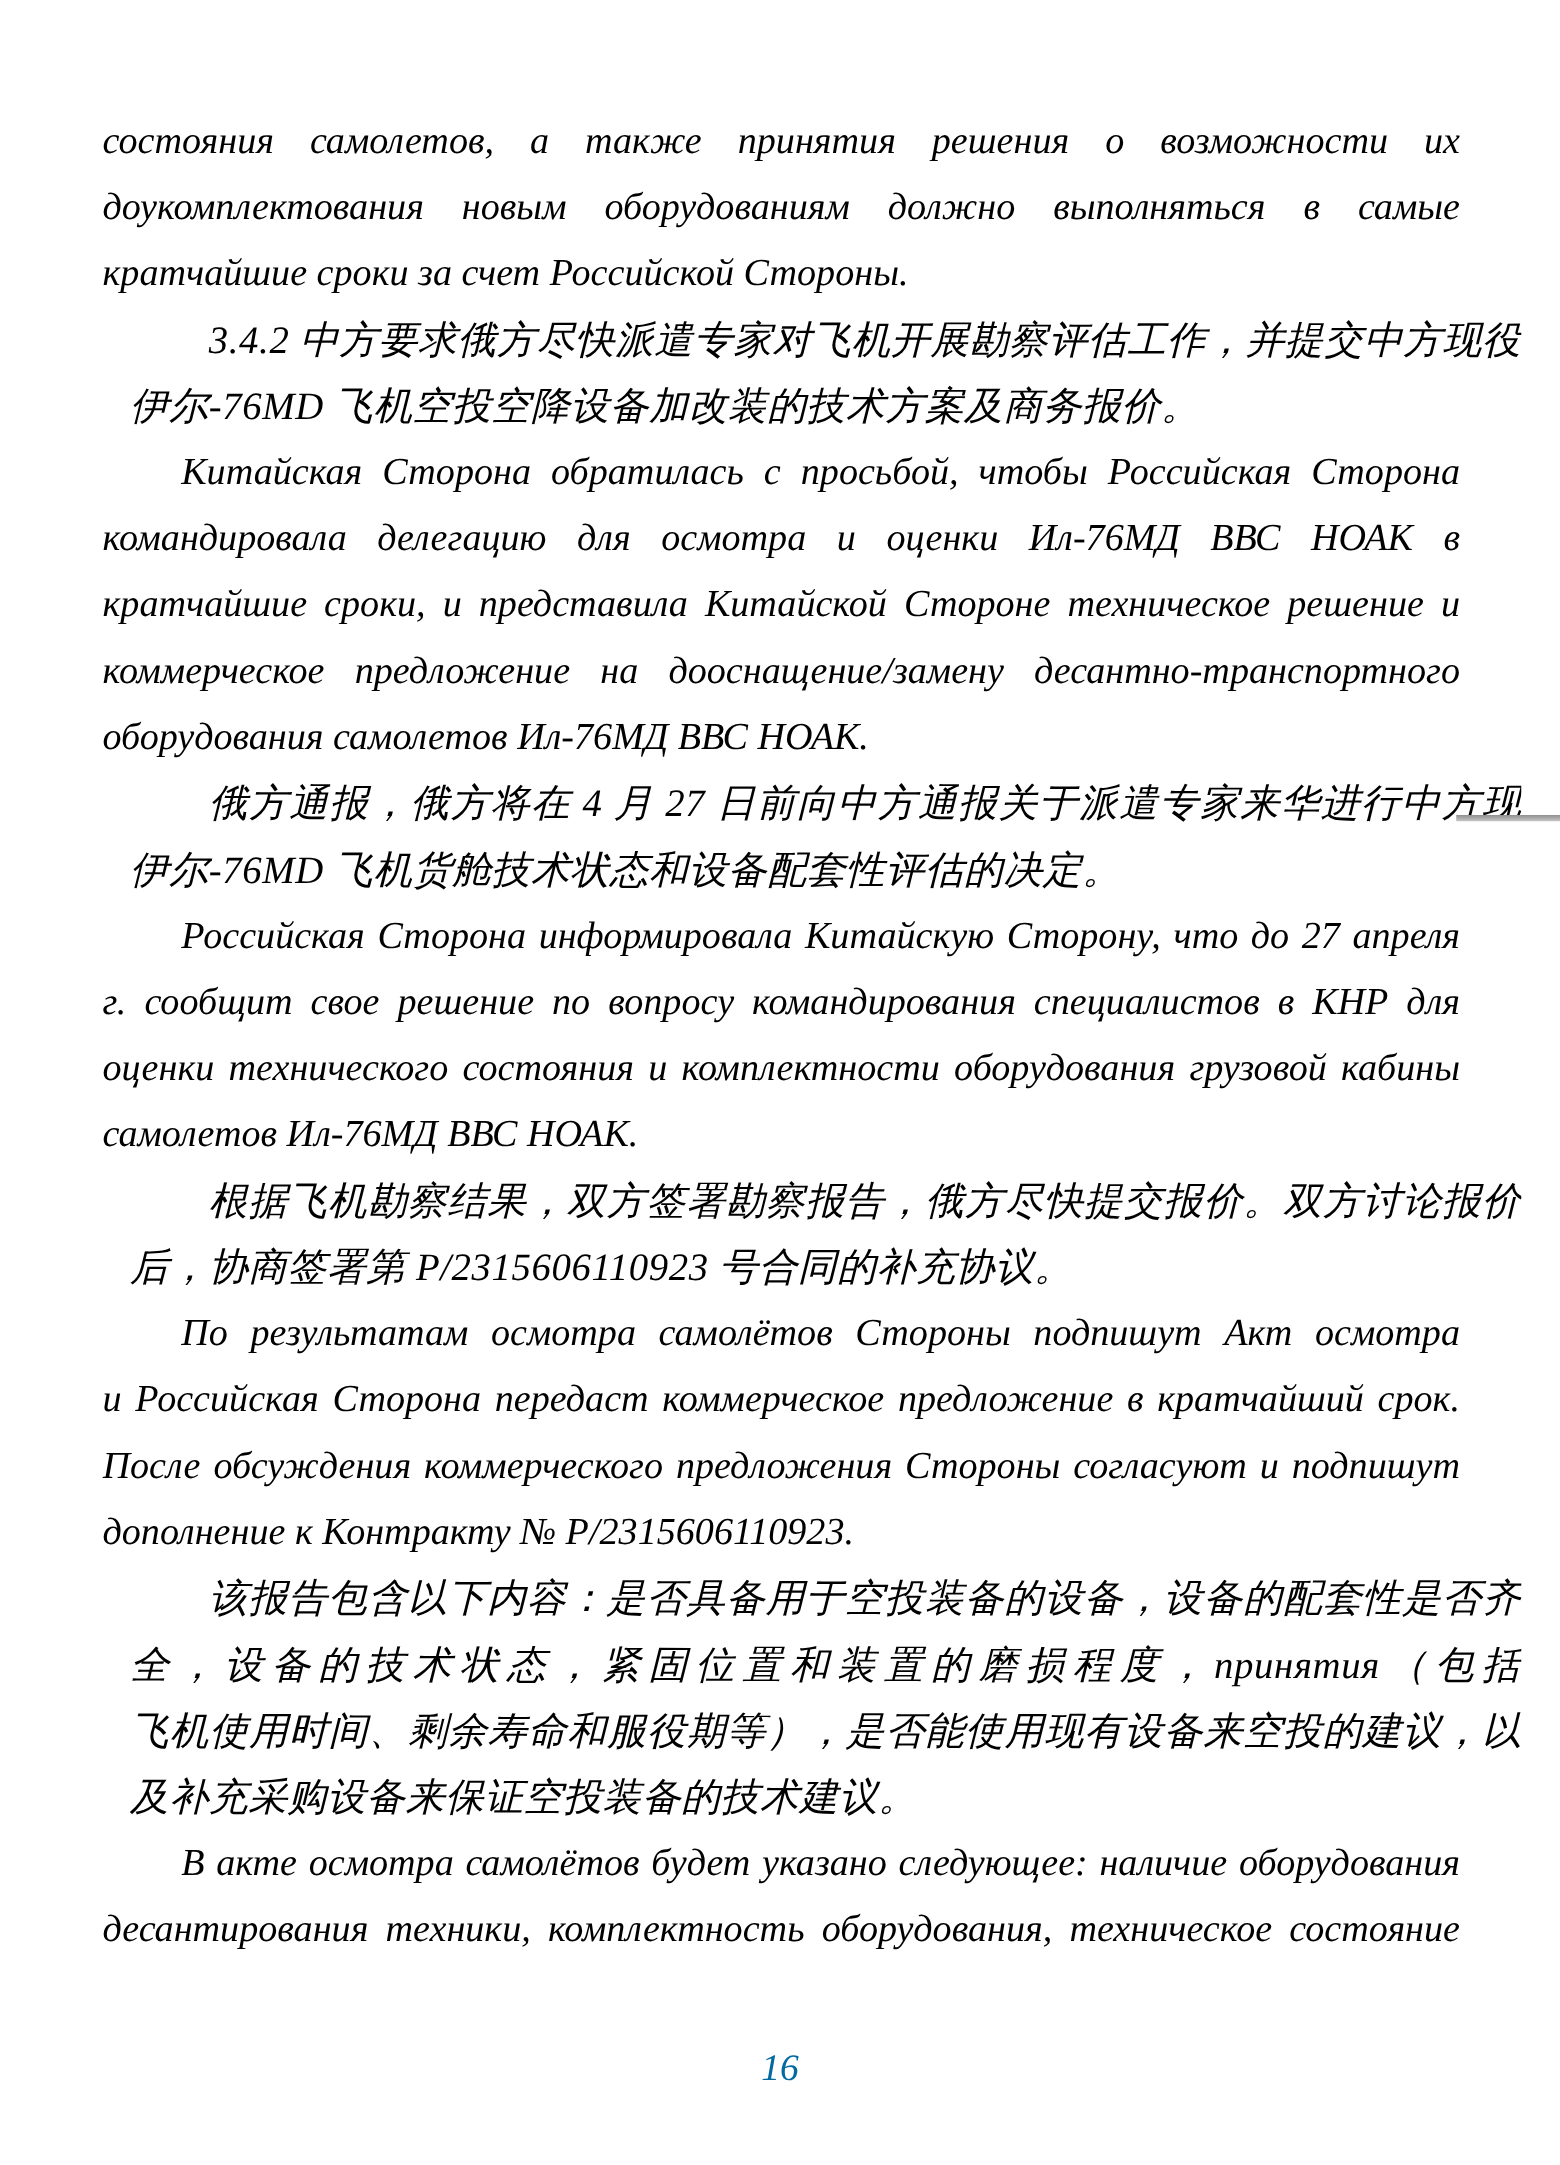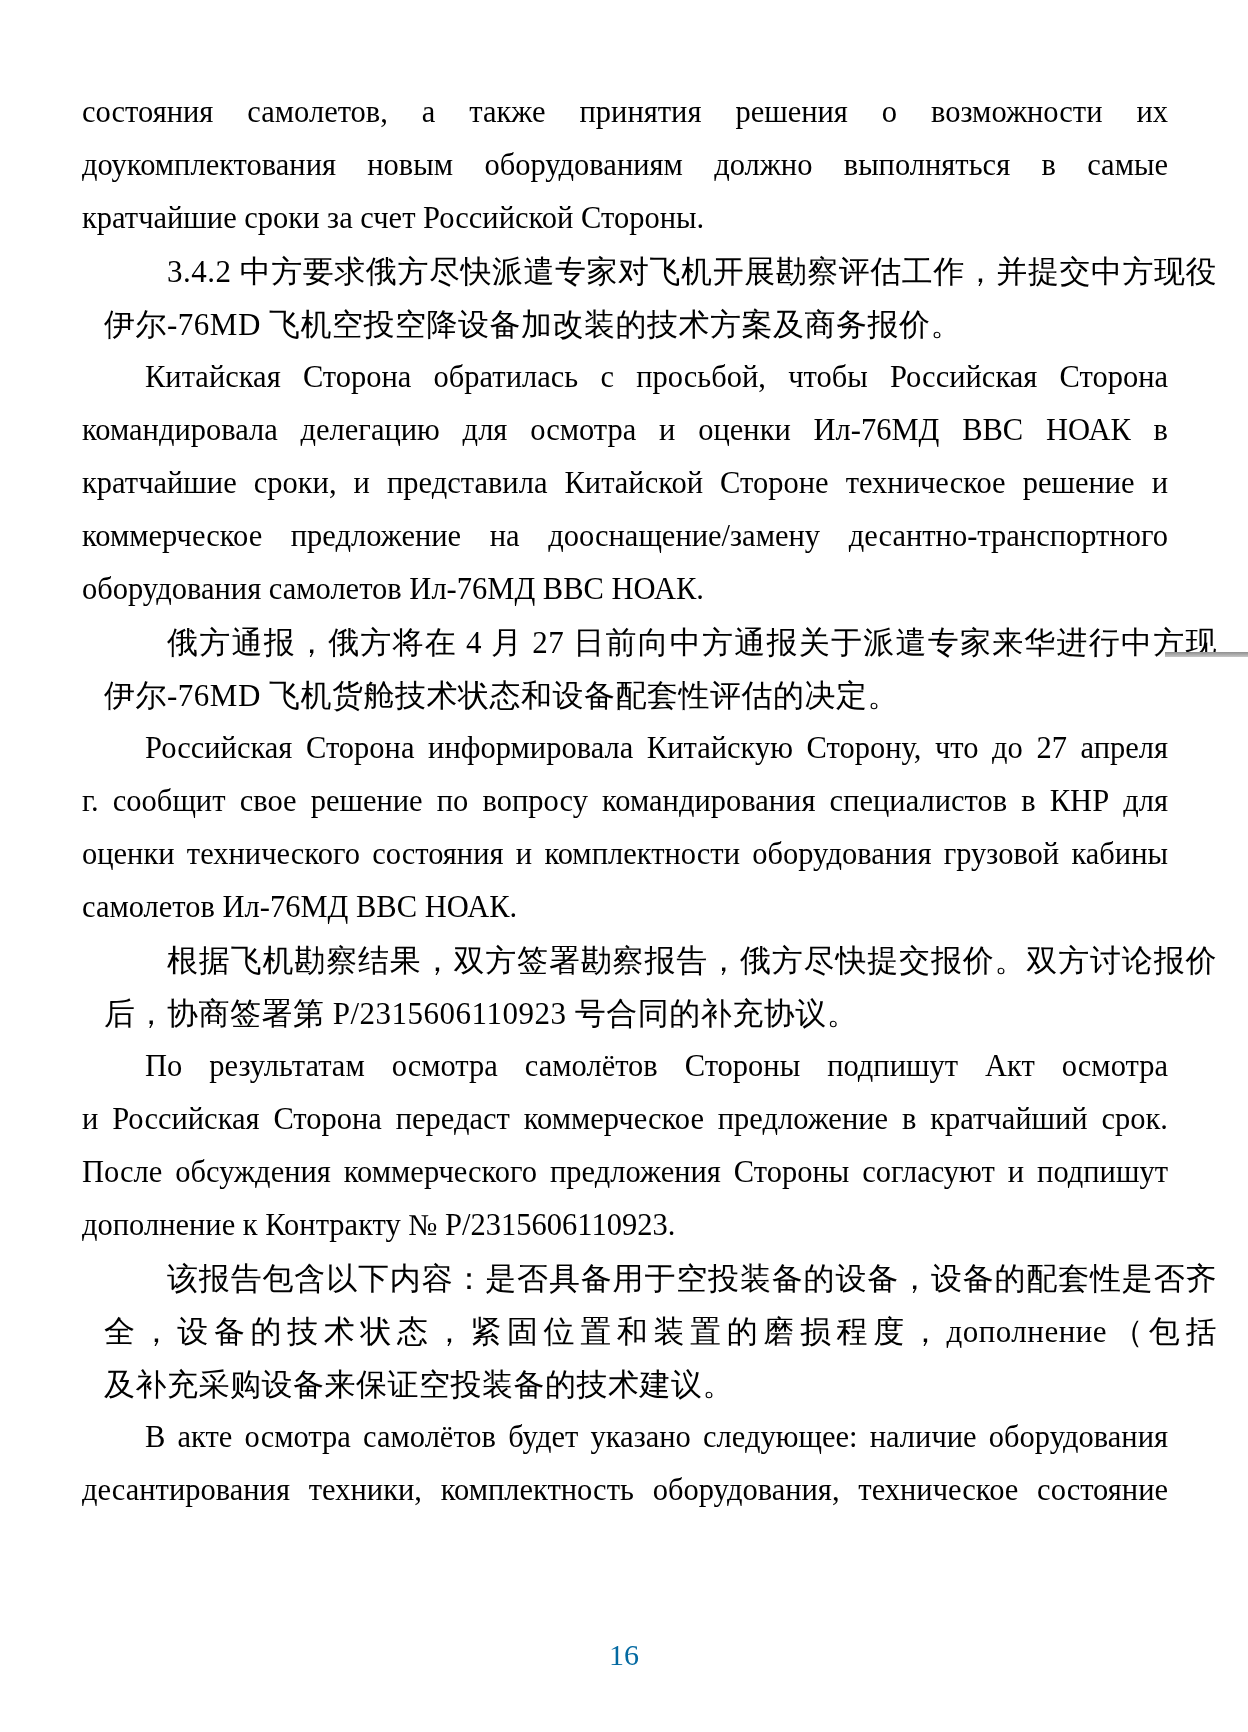"состояния самолетов, а также принятия" .page { font-style: none -> italic }
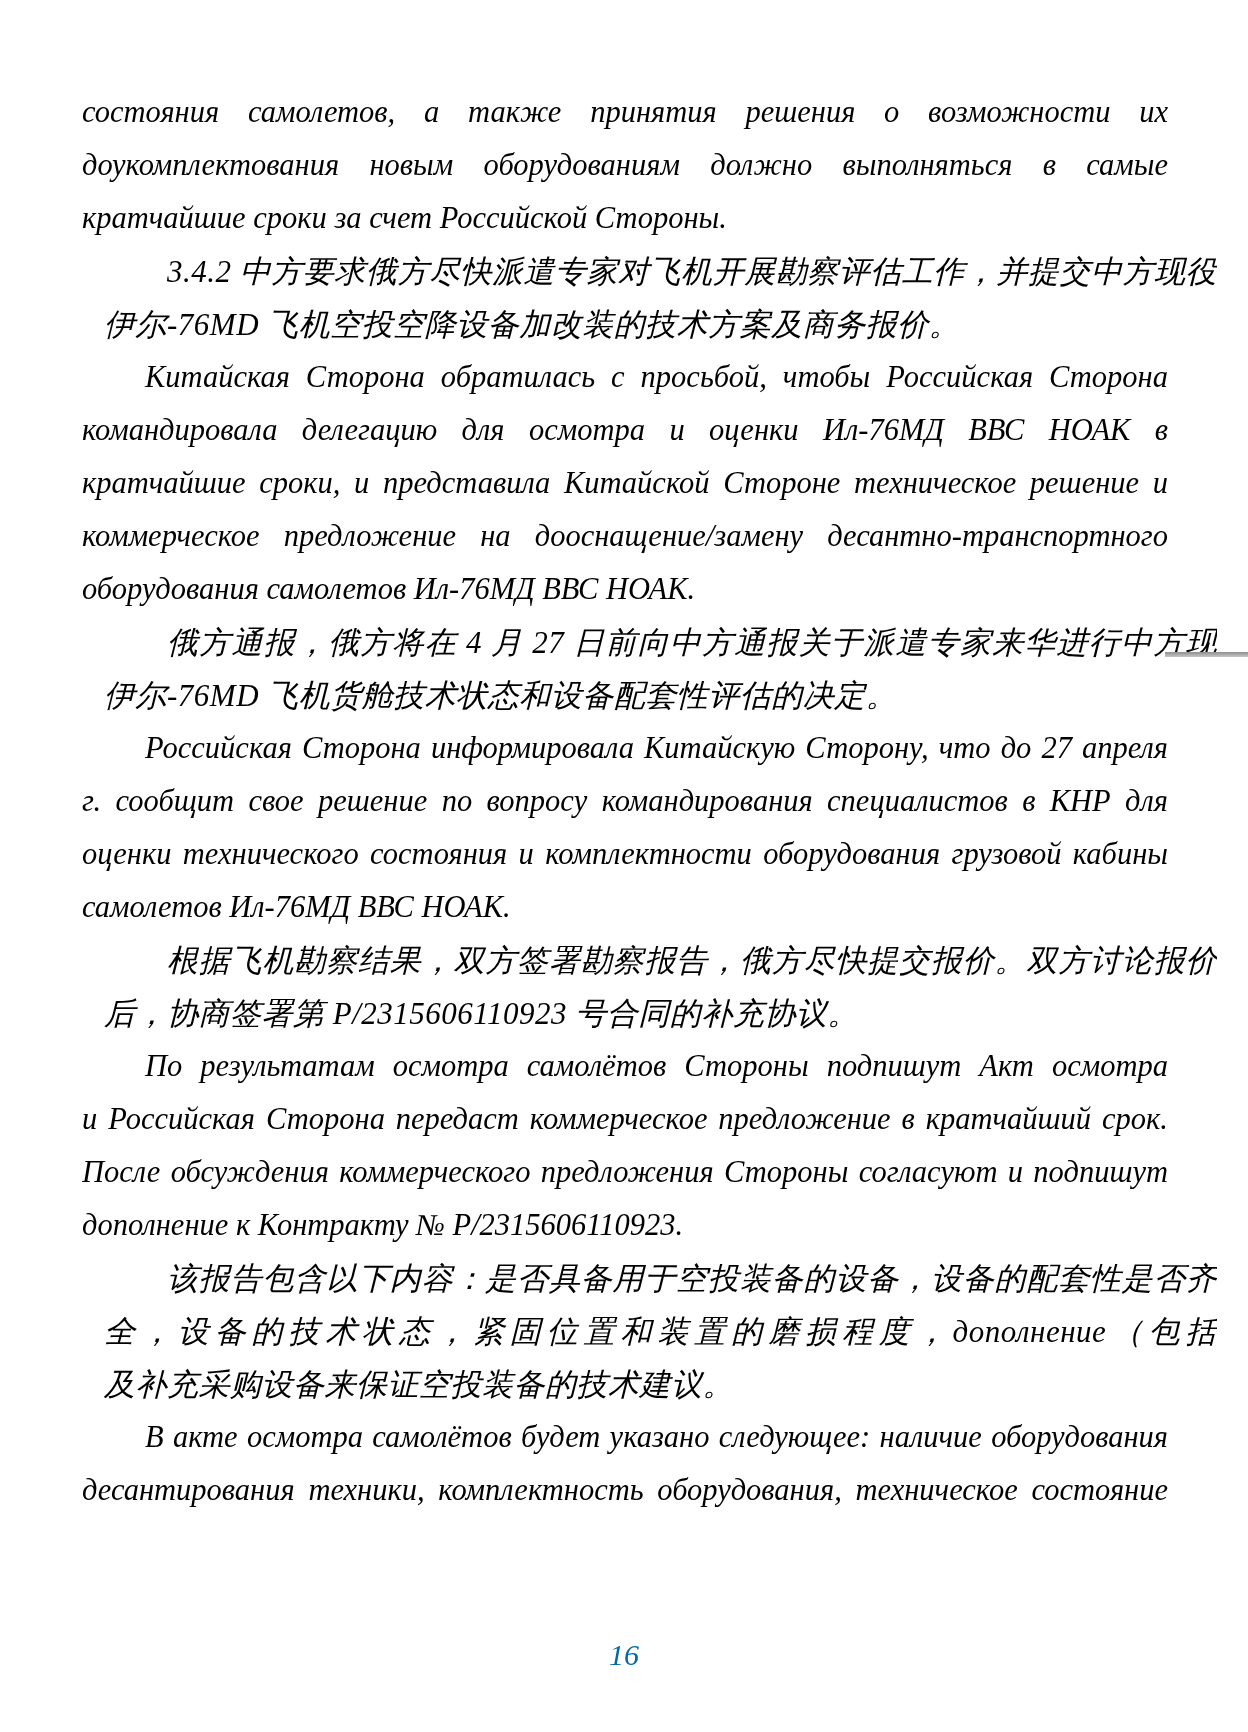"全，设备的技术状态，紧固位置和装置的磨损程度，дополнение（包括" div.line { text: дополнение -> принятия }
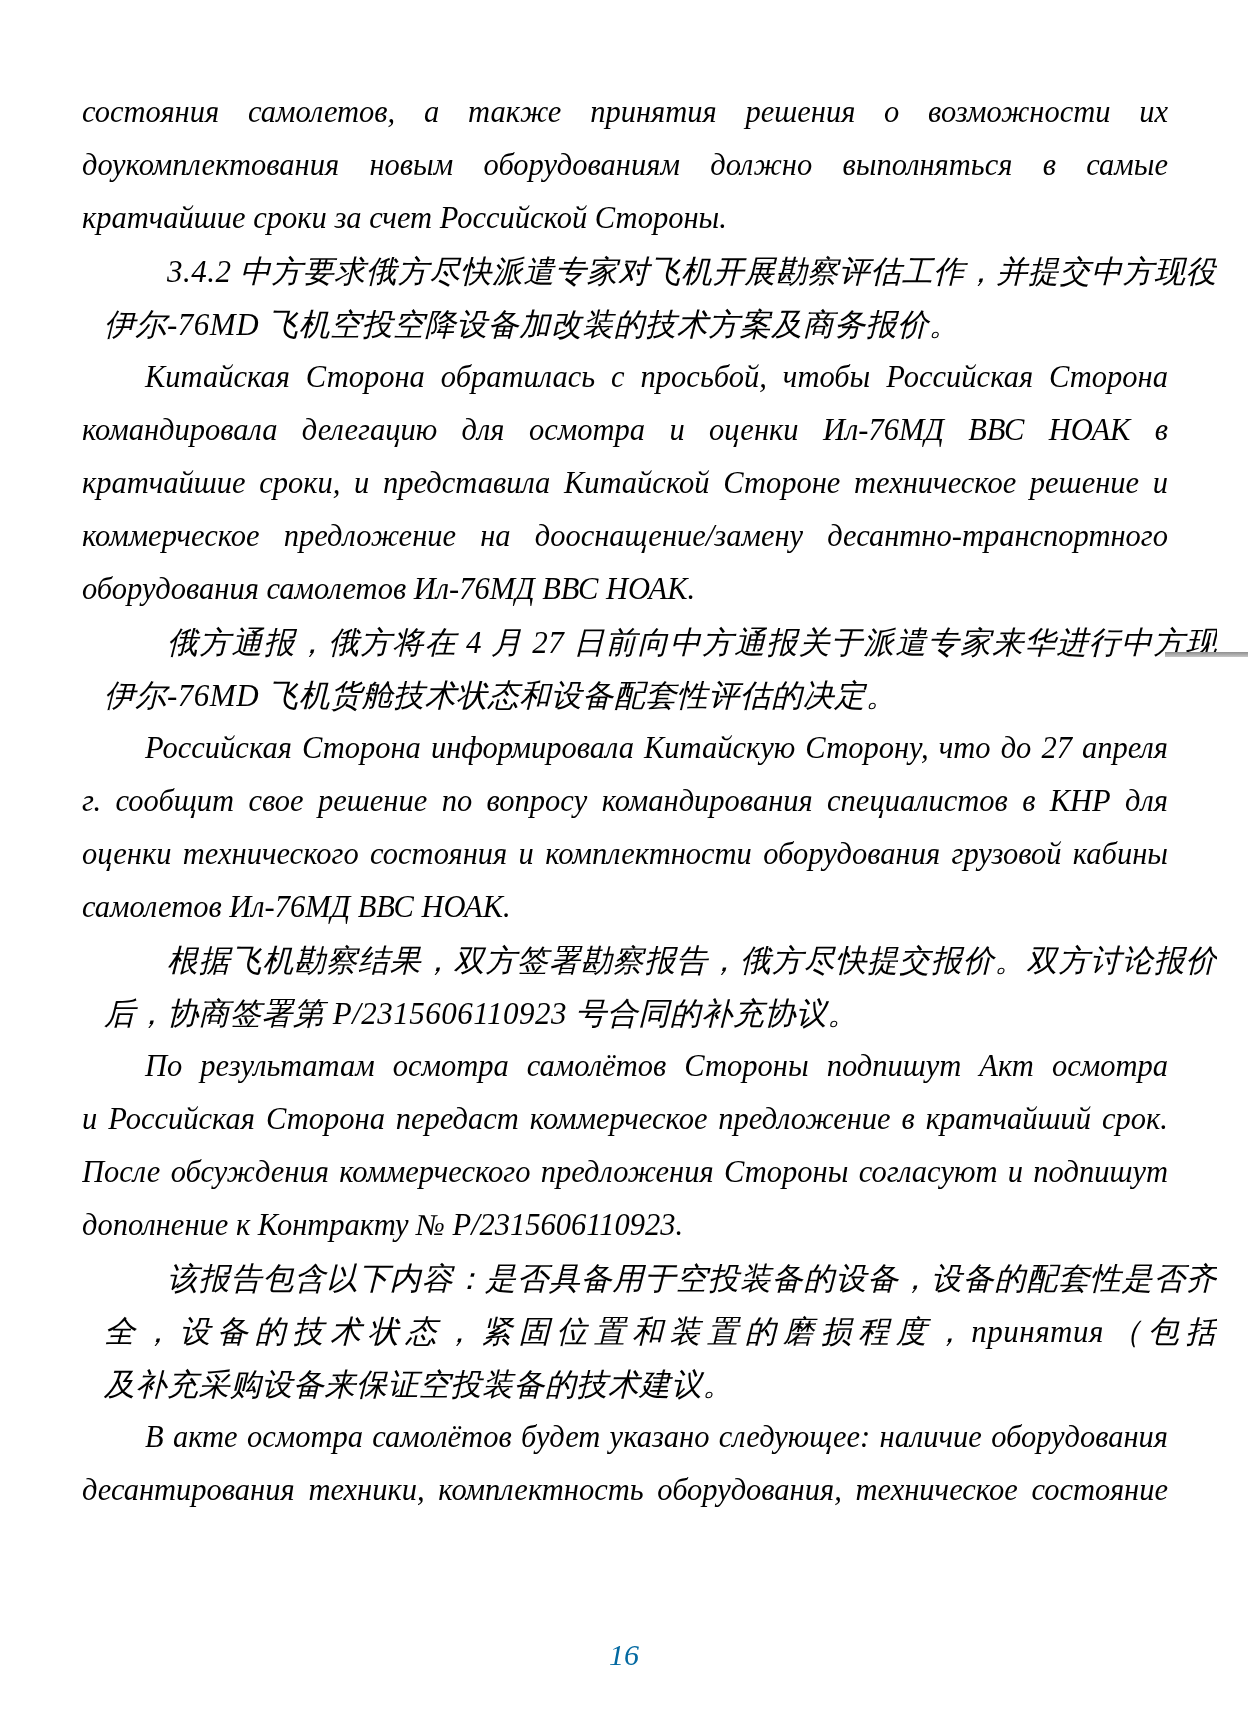"飞机使用时间、剩余寿命和服役期等），是否能使用现有设备来空投的建议，以" div.line { html: none -> <div>飞机使用时间、剩余寿命和服役期等），是否能使用现有设备来空投的建议，以</div> }
